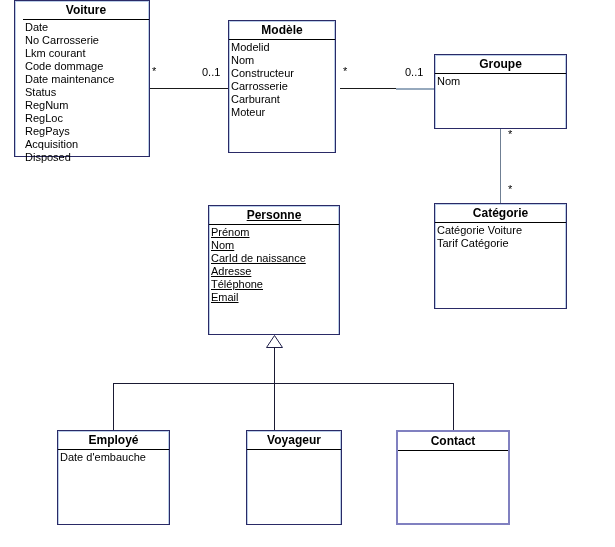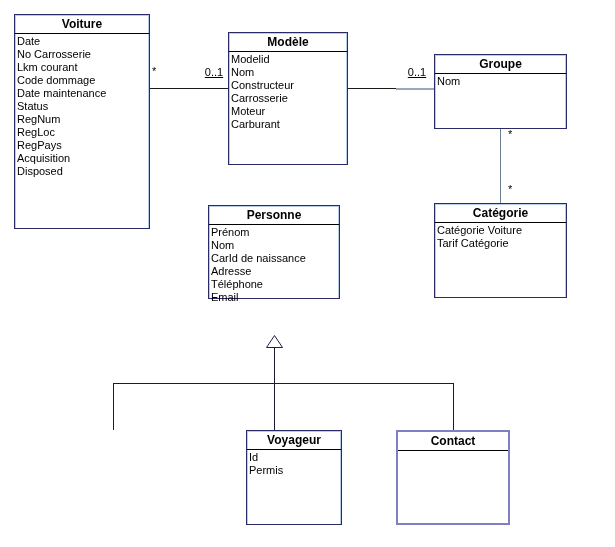"Voiture" div.uml-class { height: 215px -> 157px; padding-left: none -> 8px; top: 14px -> 0 }
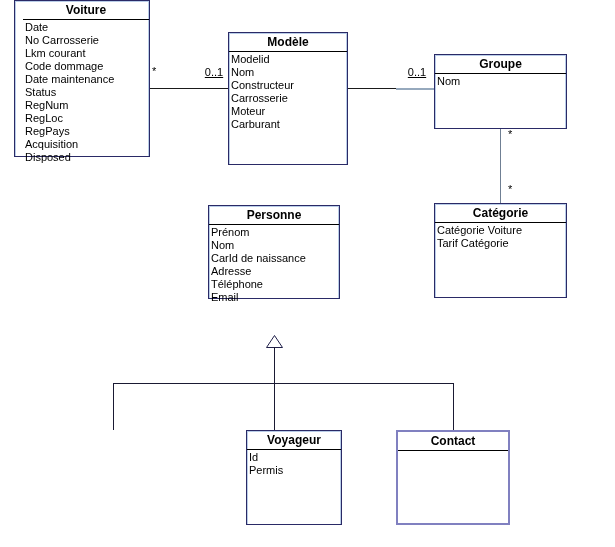"Modèle" div.uml-class { top: 32px -> 20px; width: 120px -> 108px }
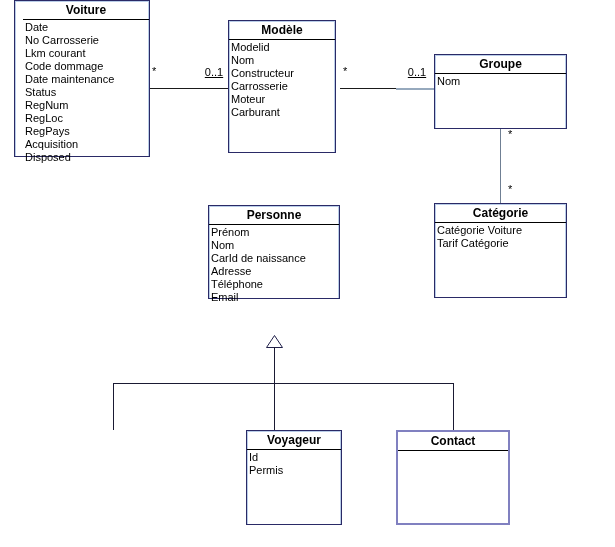"0..1" .mult.right { text-align: center -> left; text-decoration: underline -> none }
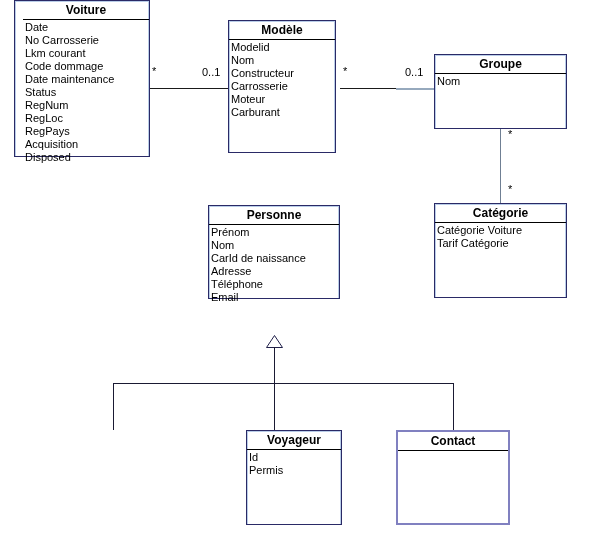"Moteur" div.uml-attr { order: before "Carburant" -> after "Carburant" }
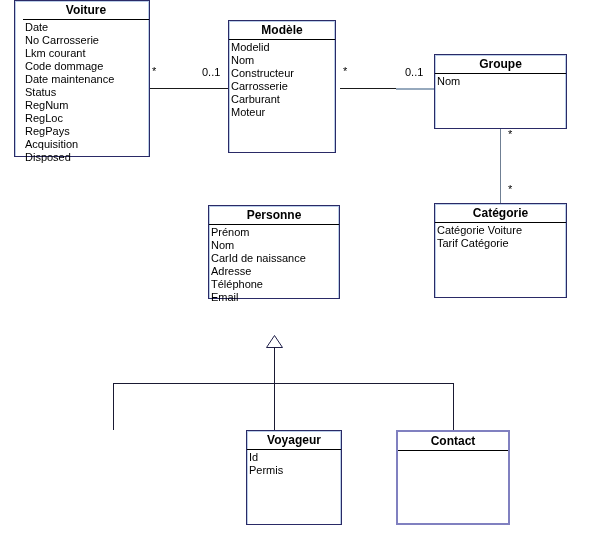"Personne" div.uml-class { height: 94px -> 130px; text-decoration: none -> underline }
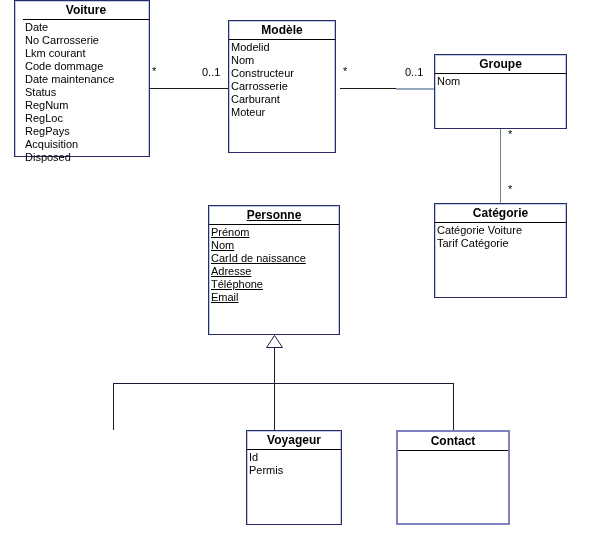"Catégorie" div.uml-class { height: 95px -> 106px }
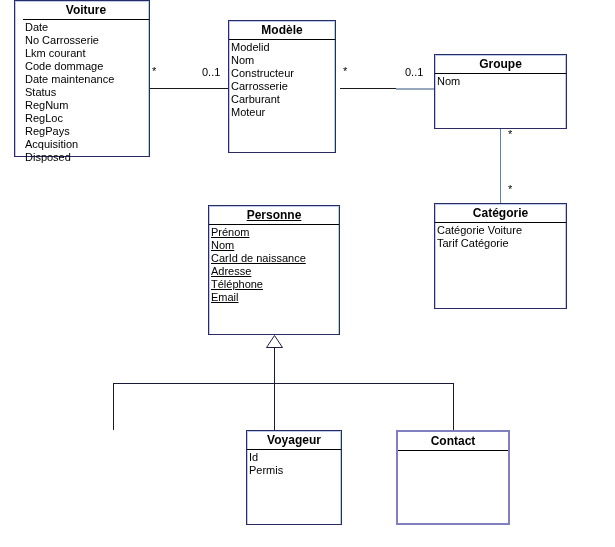"Employé" div.uml-class { html: none -> <div> <div>Employé</div> <div> <div>Date d'embauche</div> </div> </div> }
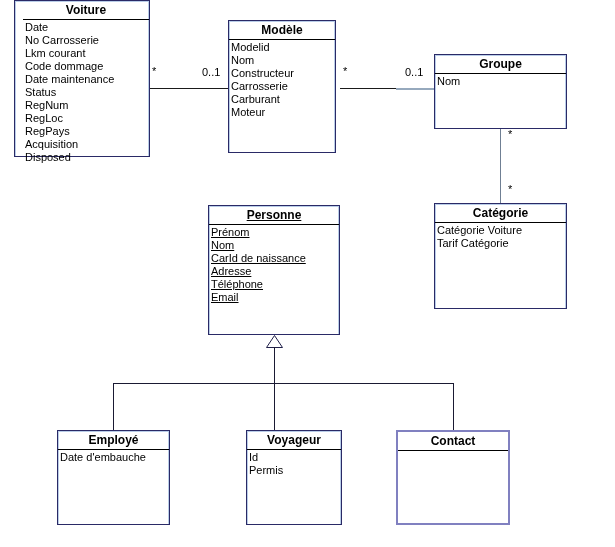"Id" div.uml-attrs { html: <div> <div>Id</div> <div>Permis</div> </div> -> none }
